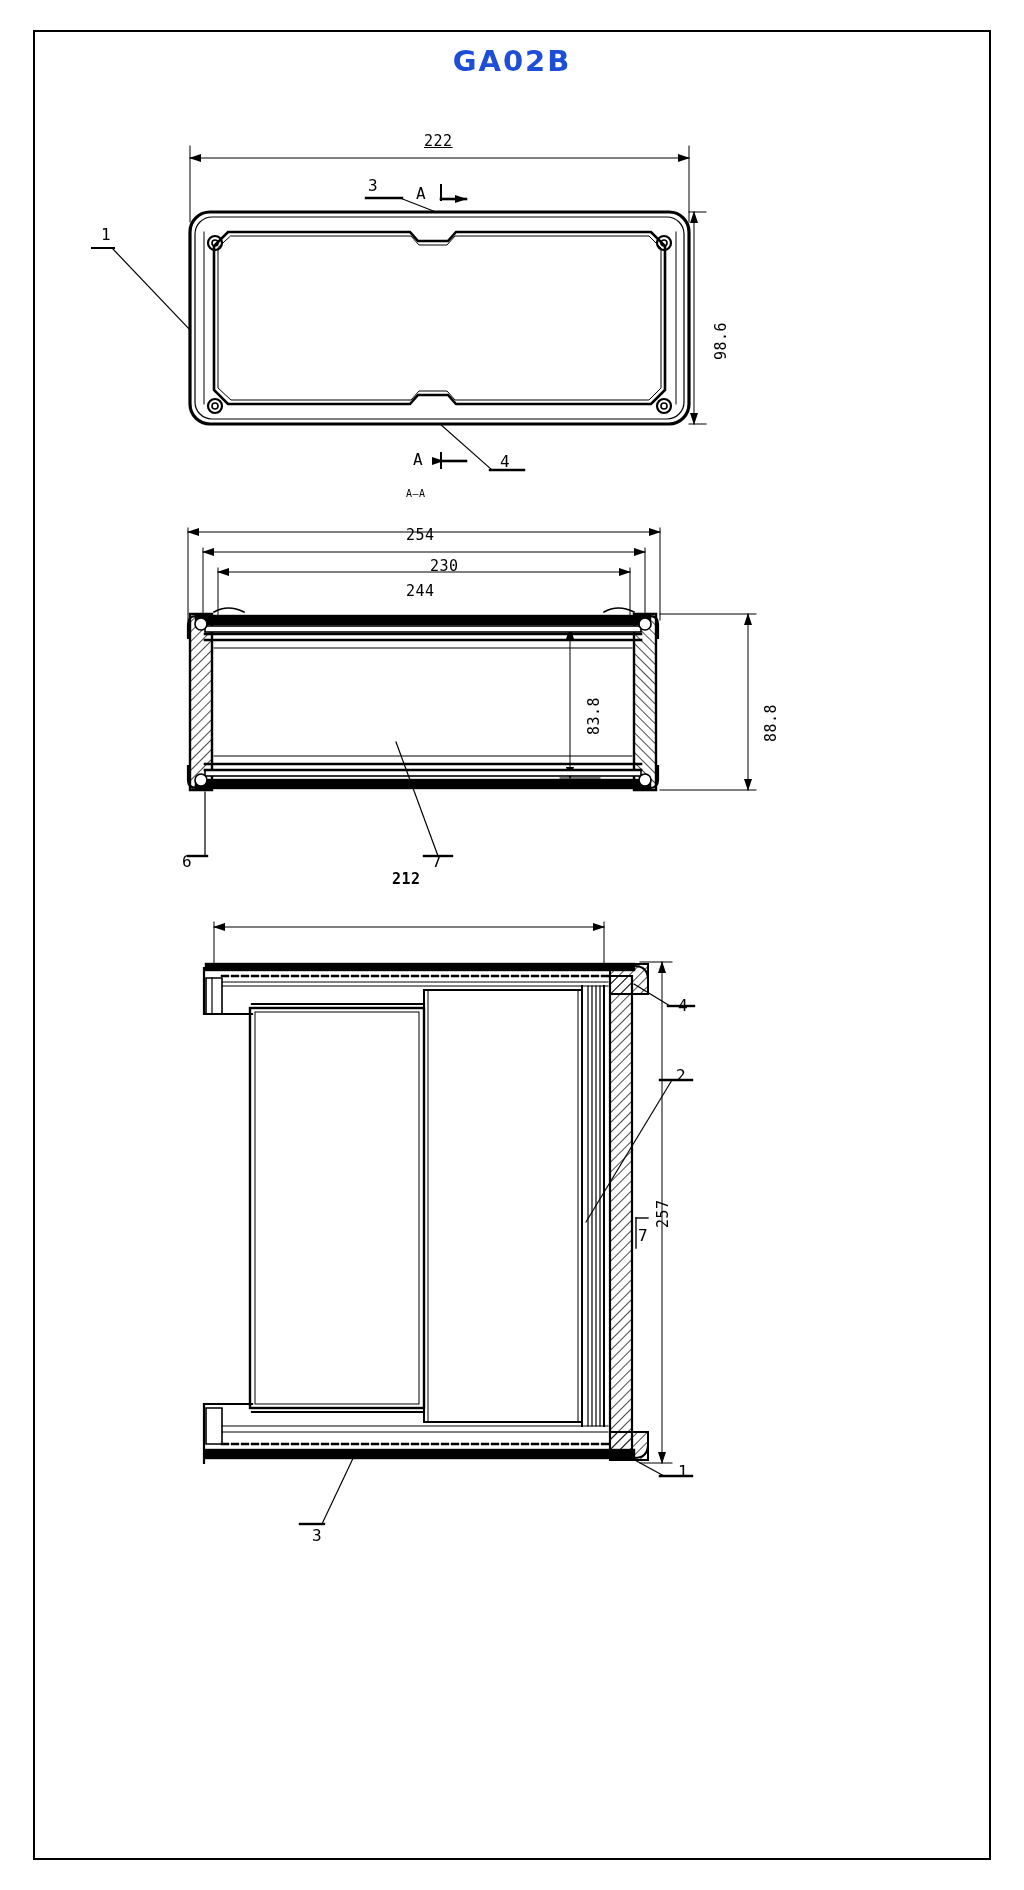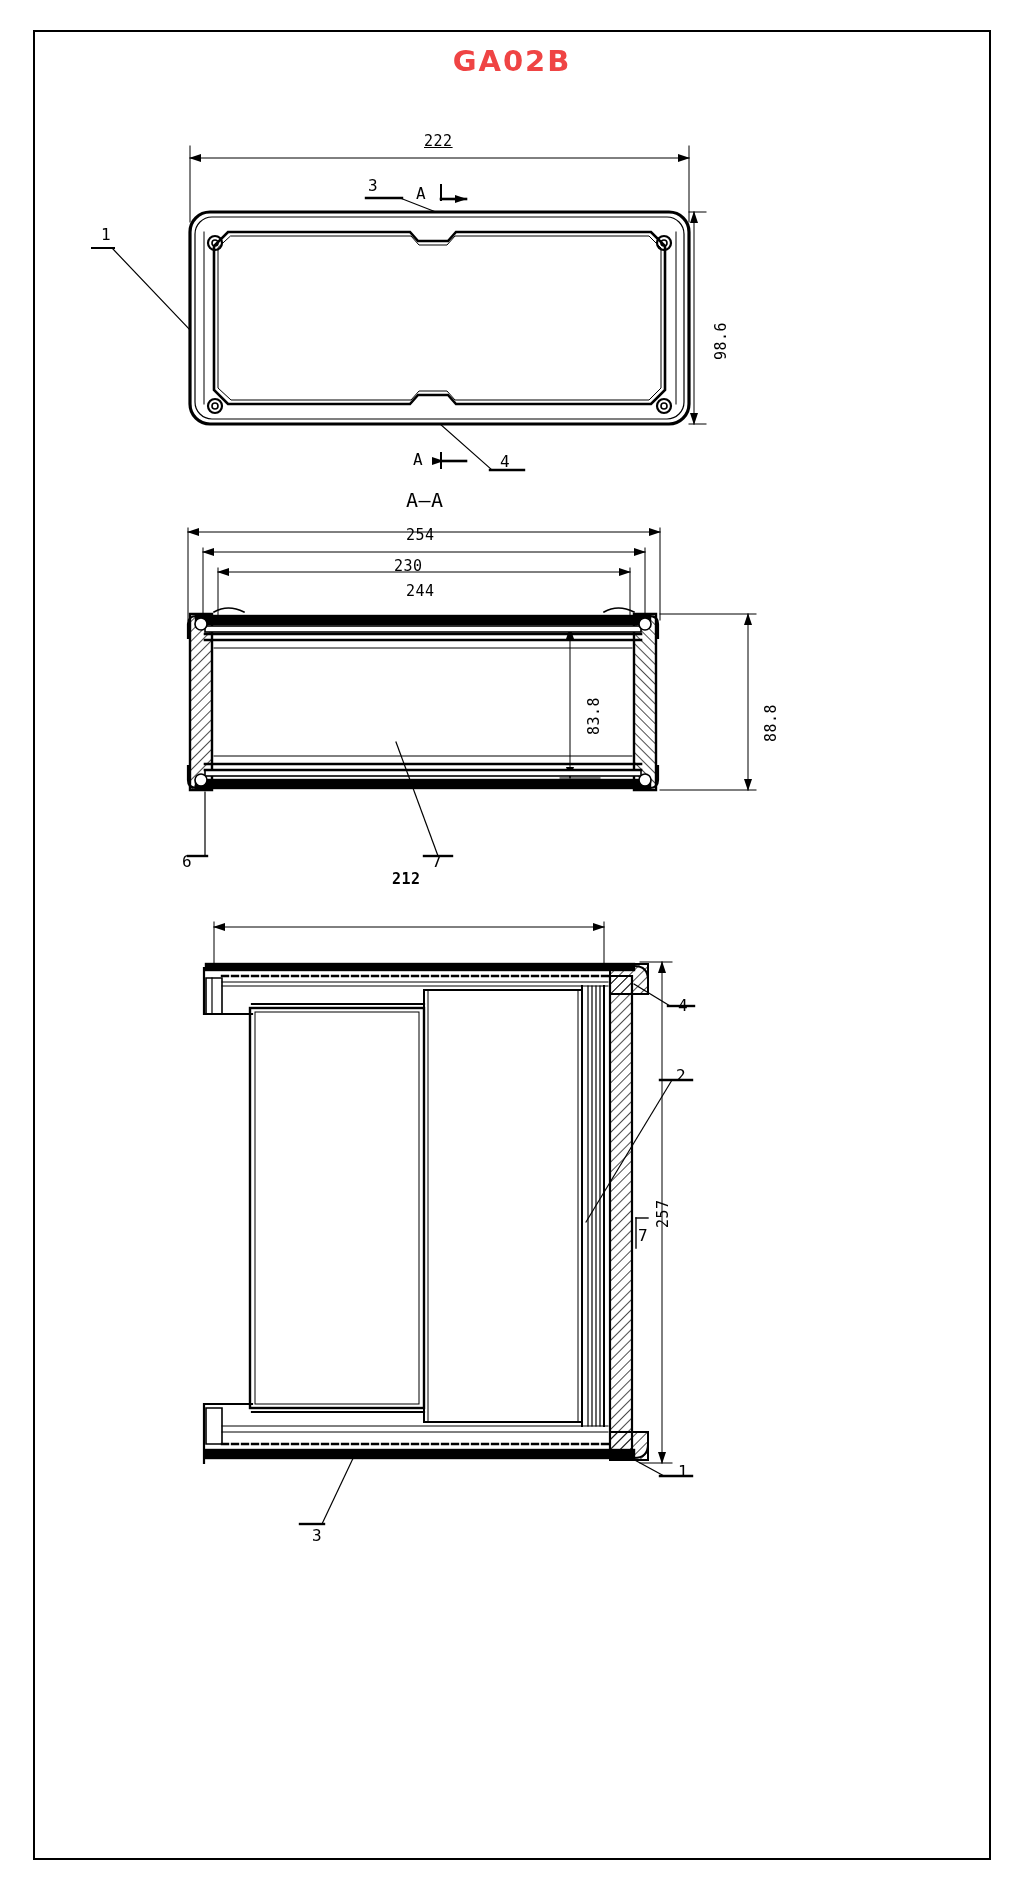"GA02B" #title { color: #ef4444 -> #1d4ed8 }
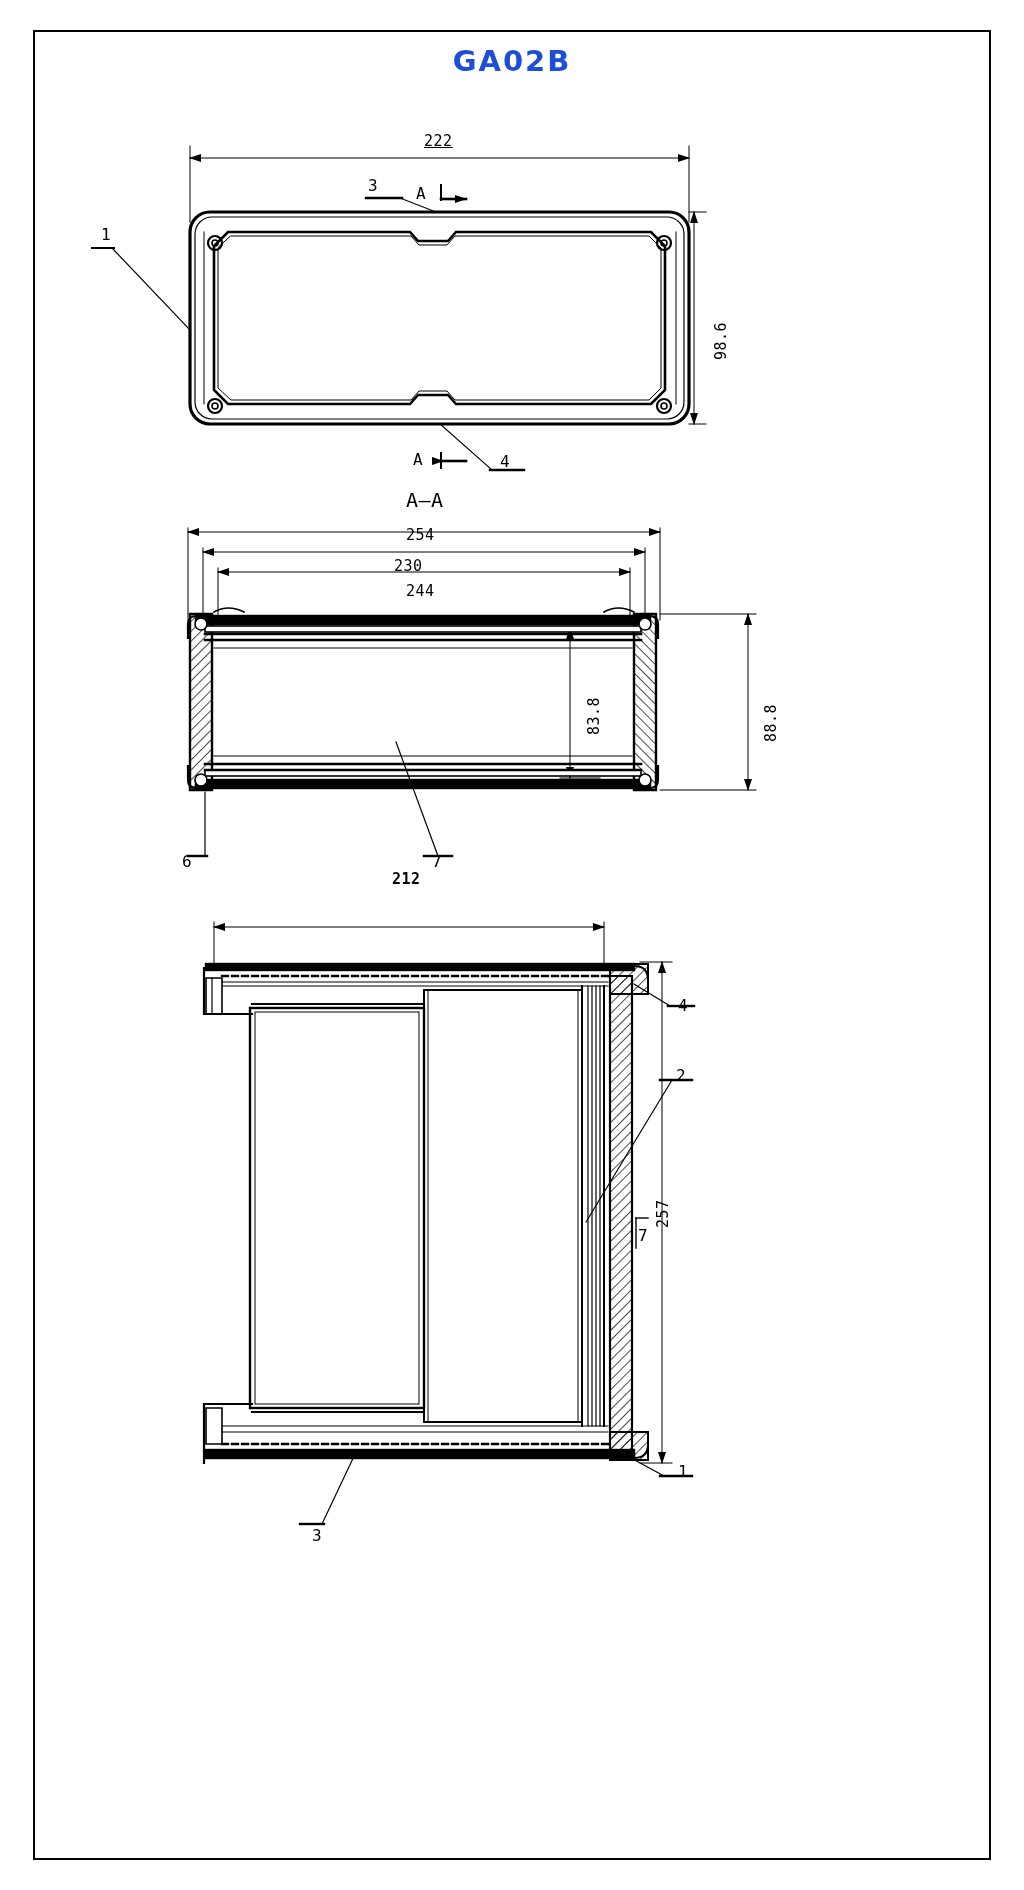"A—A" div.dimtext { font-size: 20px -> 10px }
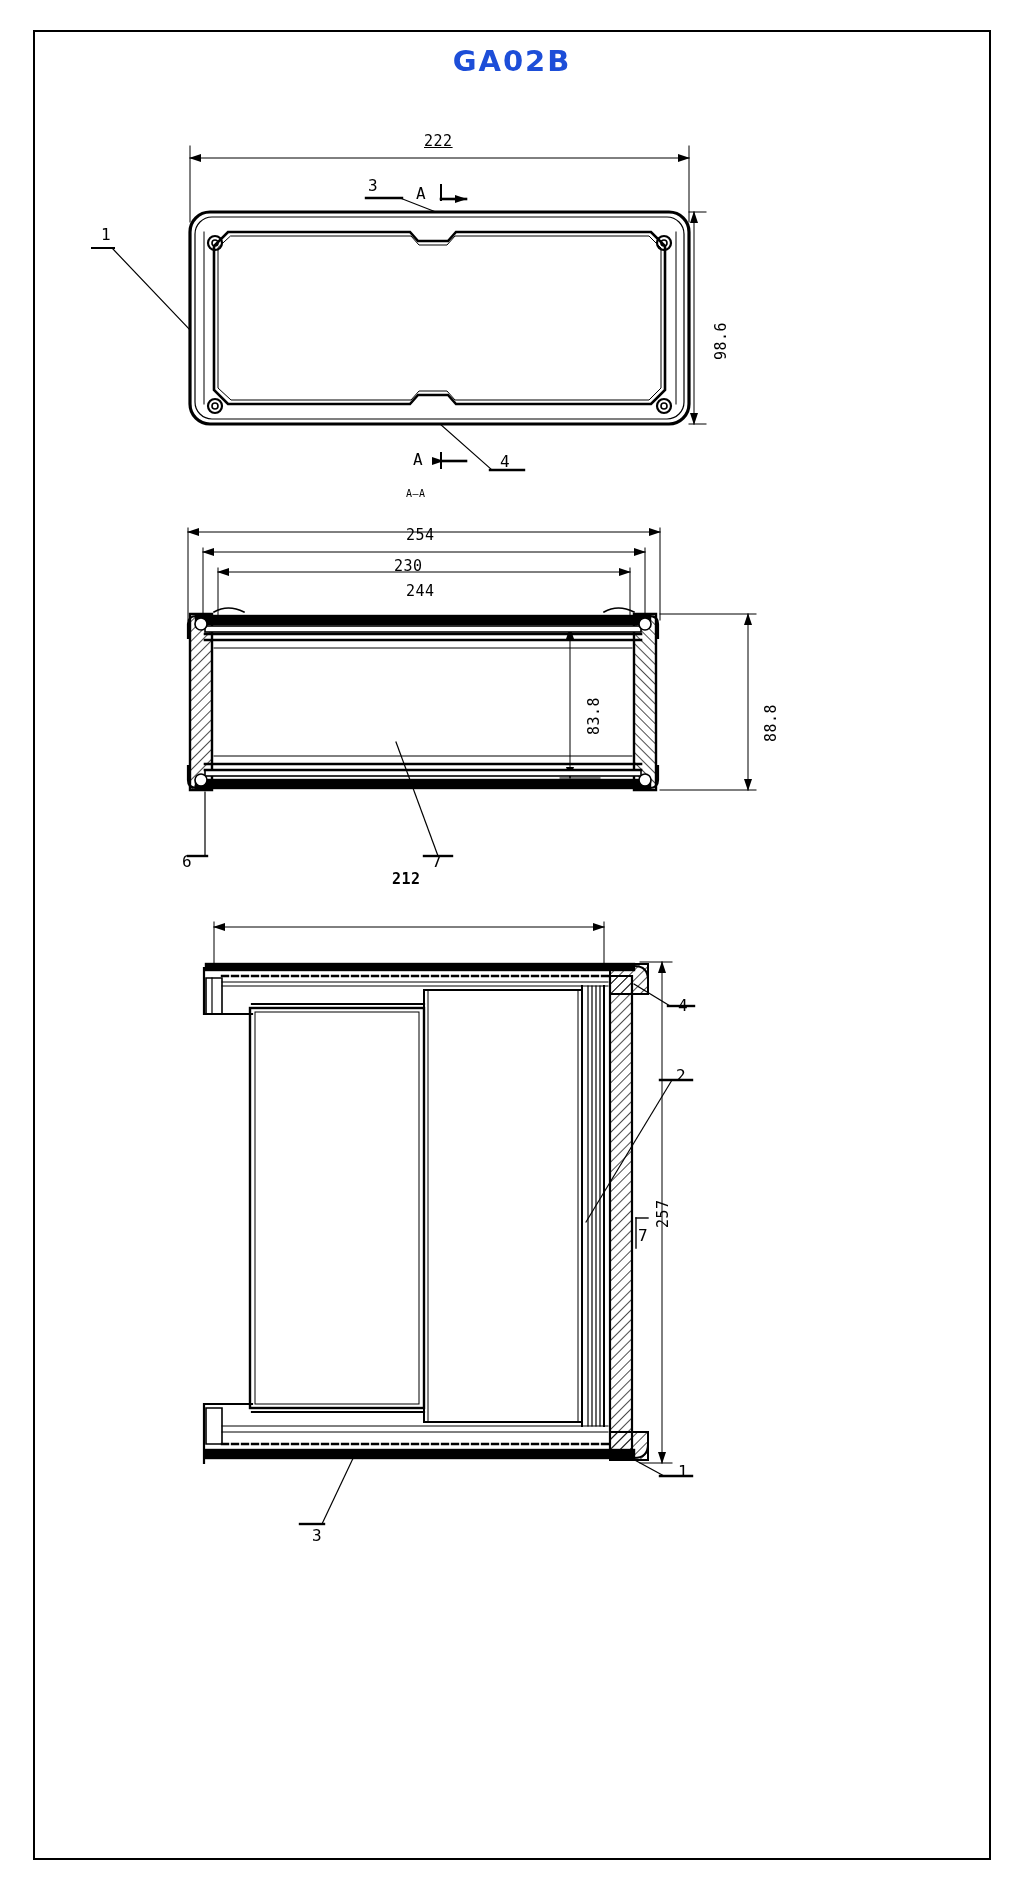"230" div.dimtext { left: 394px -> 430px }
